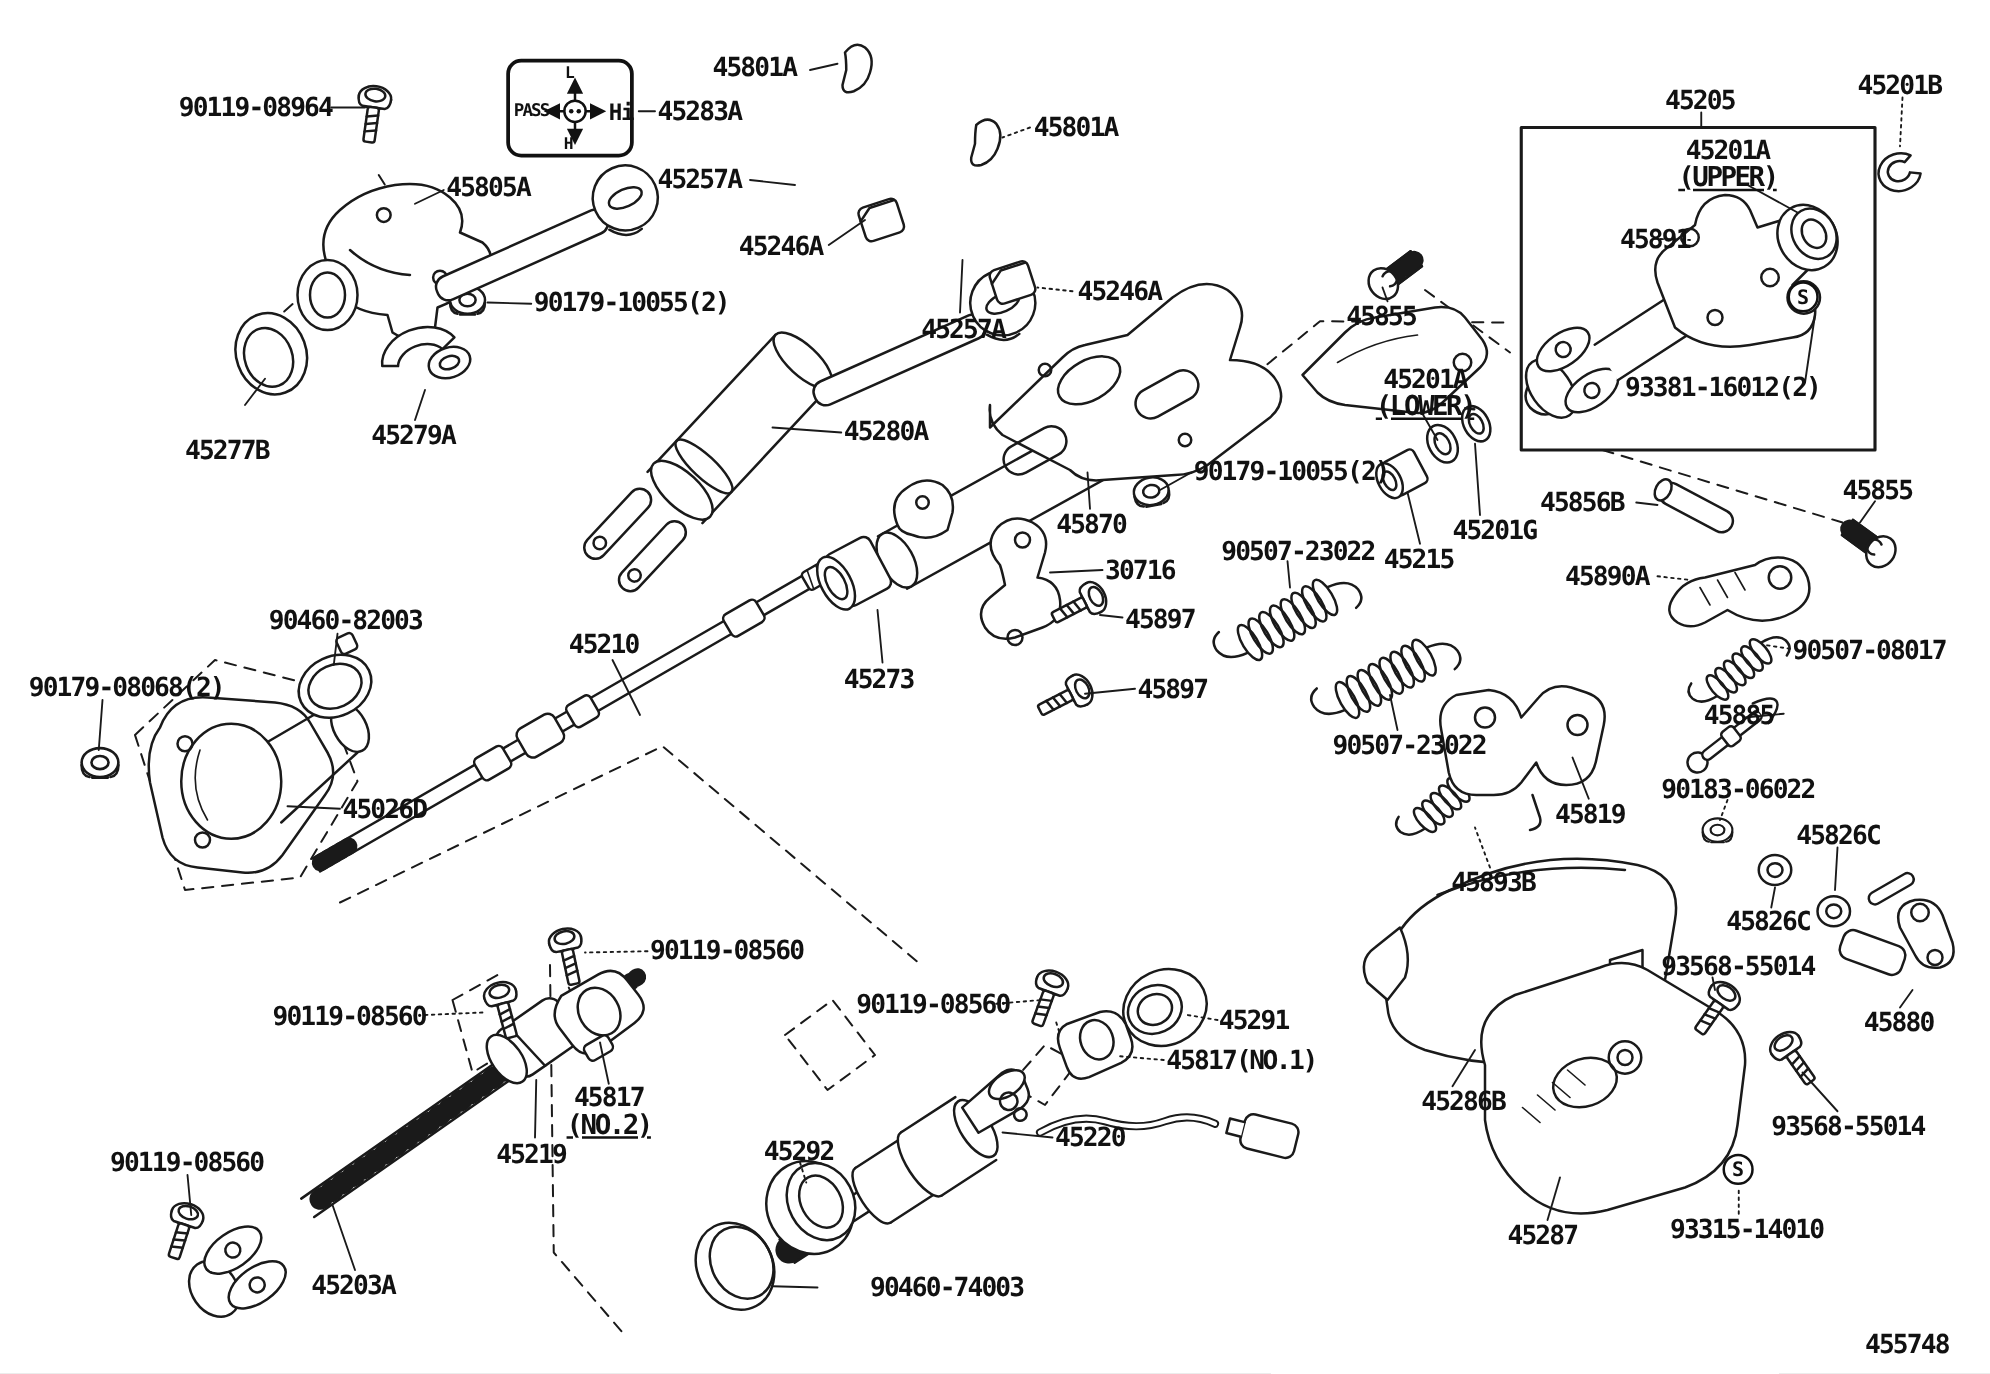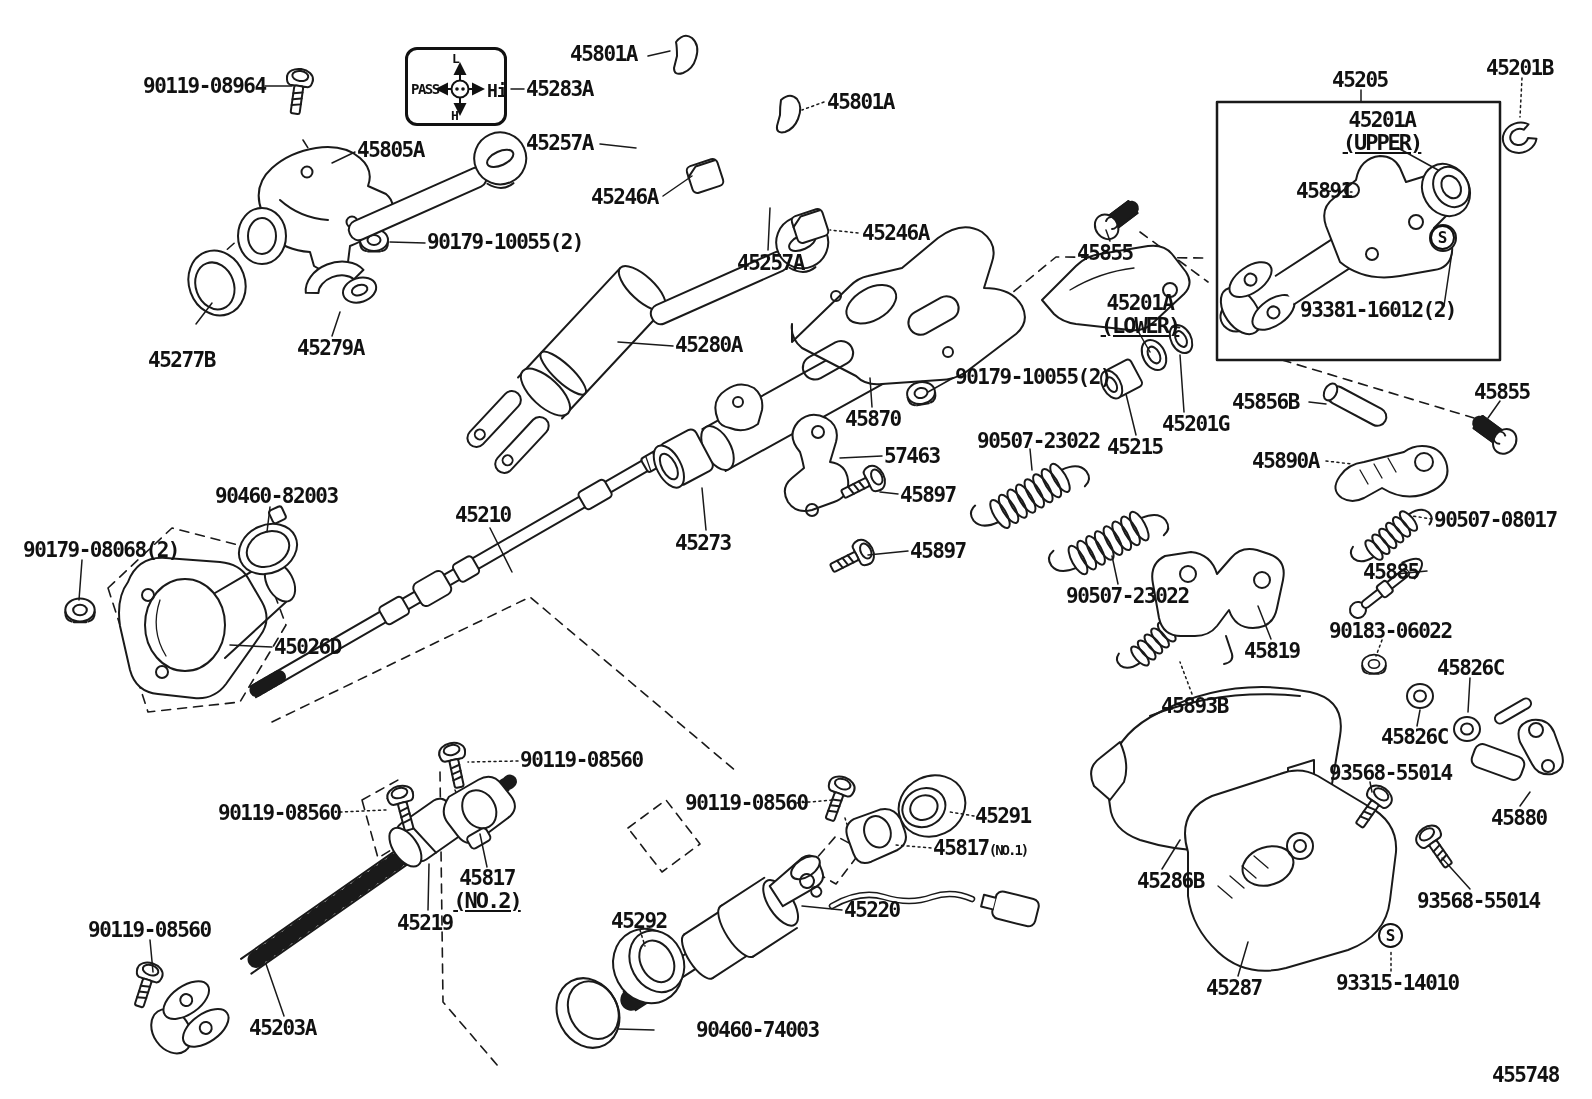"57463" div.lbl { text: 57463 -> 30716 }
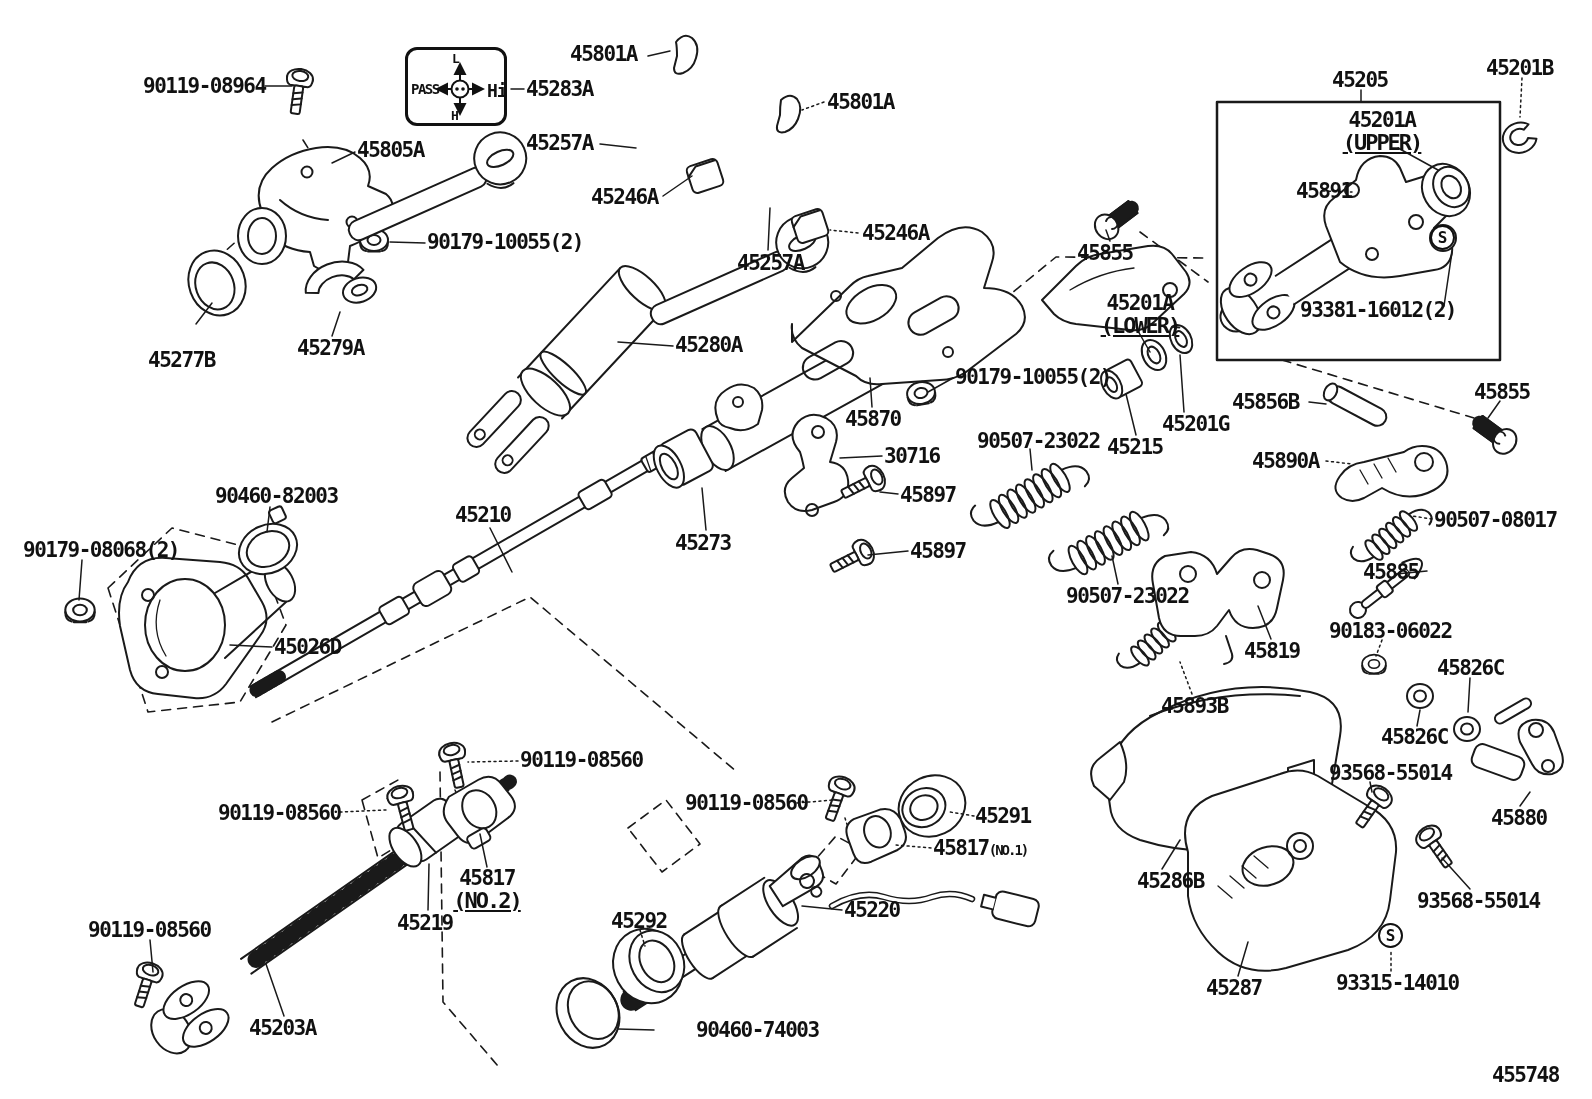"(NO.1)" .inline-sub { font-size: 14px -> 21px }
